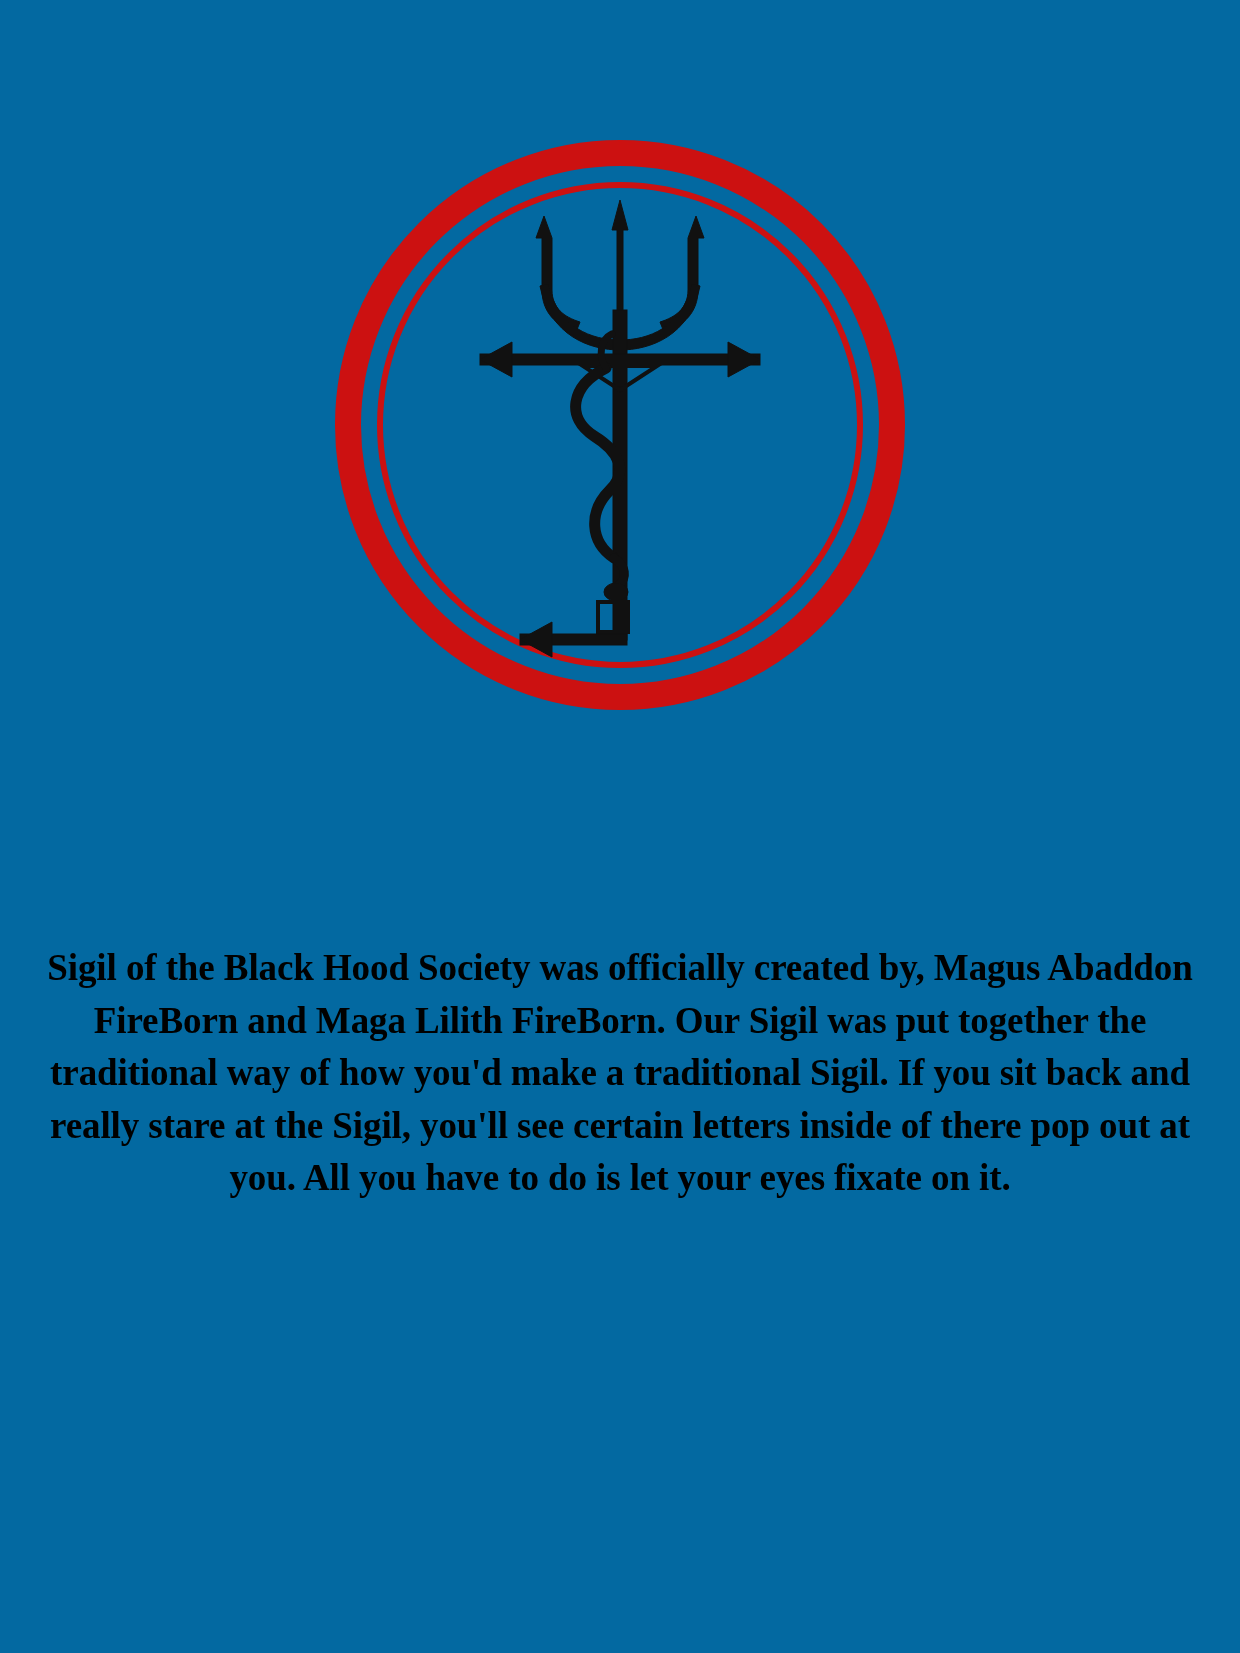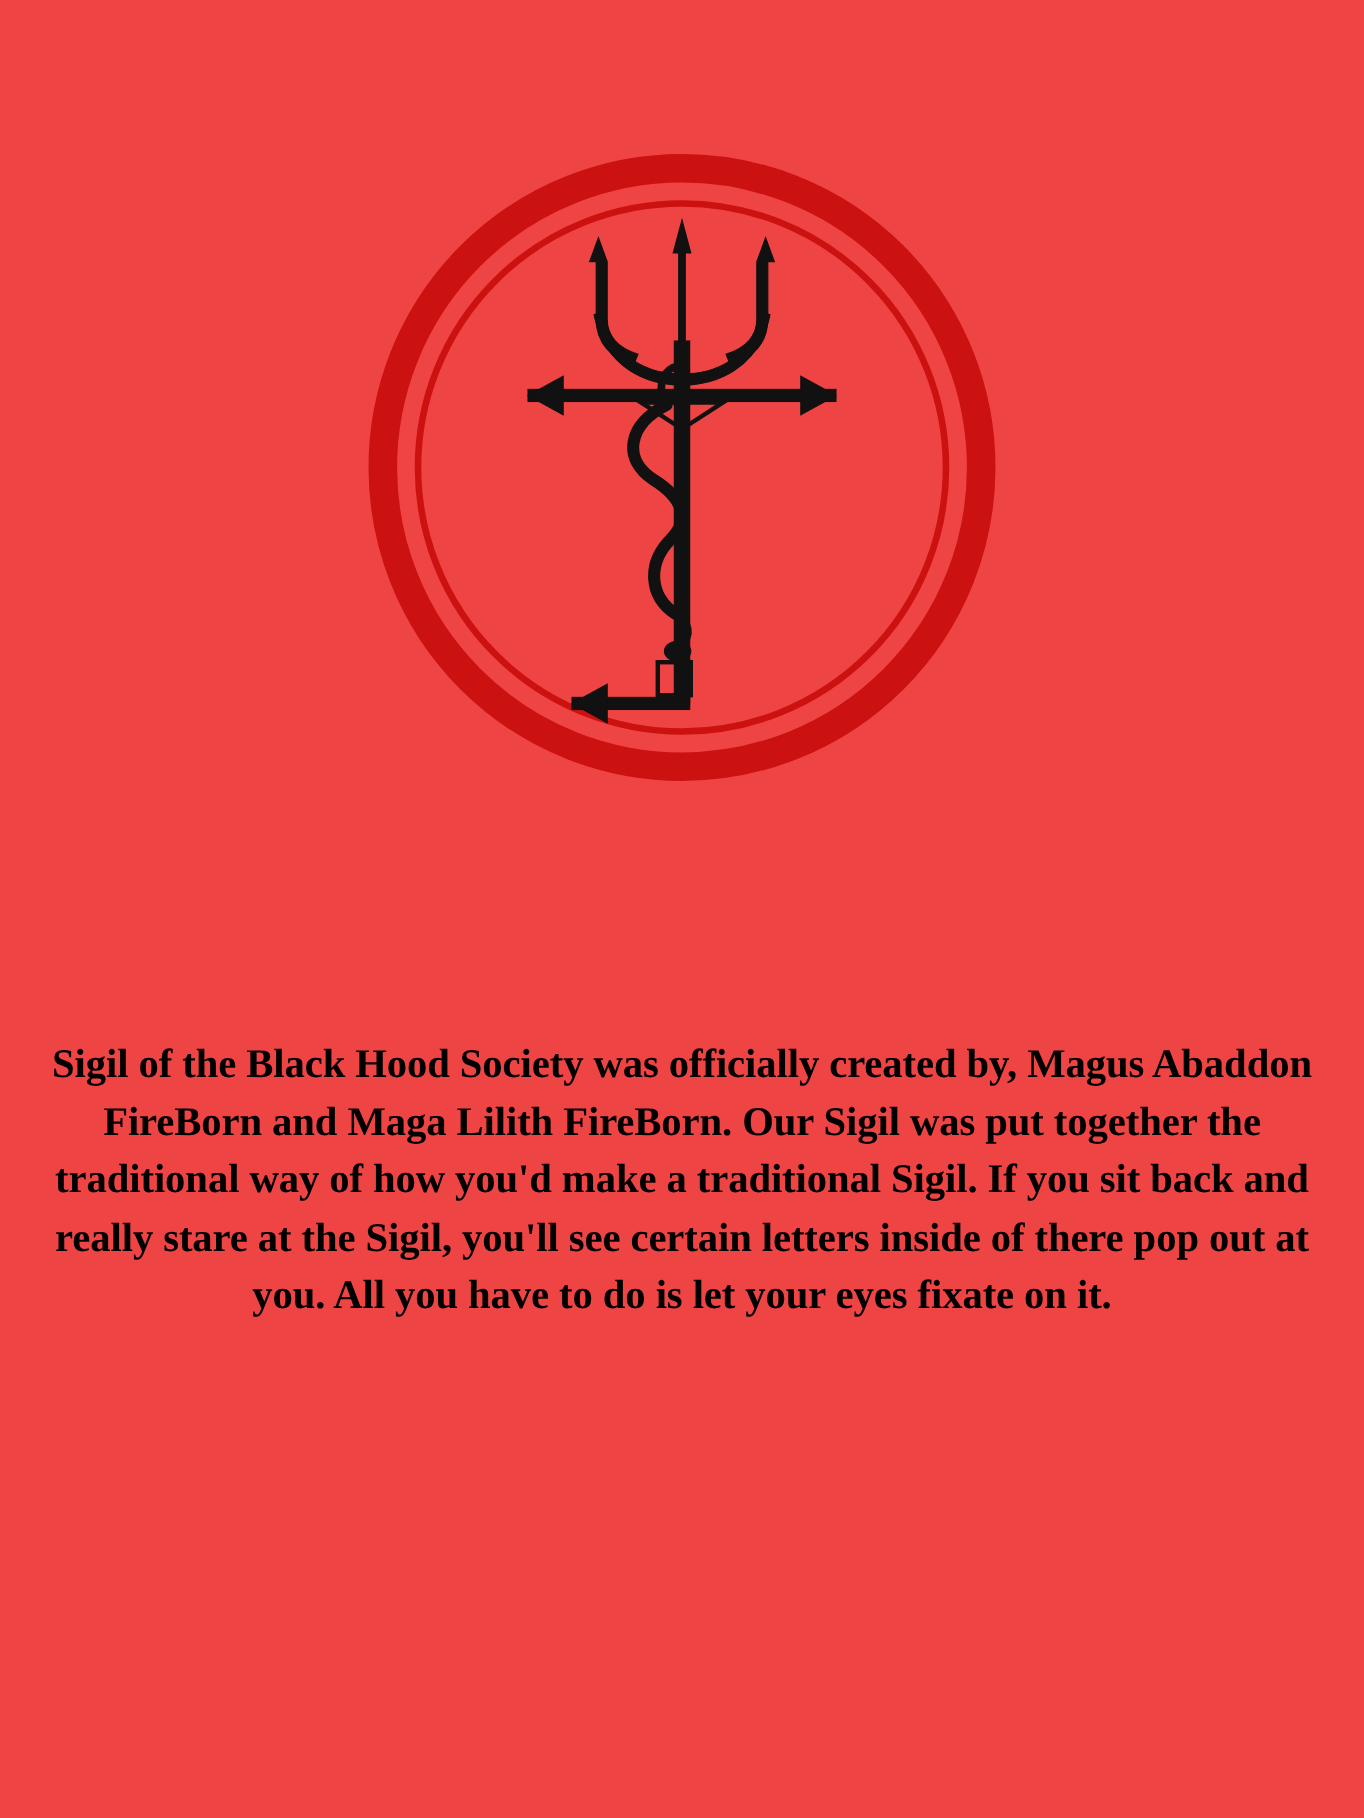"Sigil of the Black Hood" .page { background: #ef4444 -> #0369a1 }
